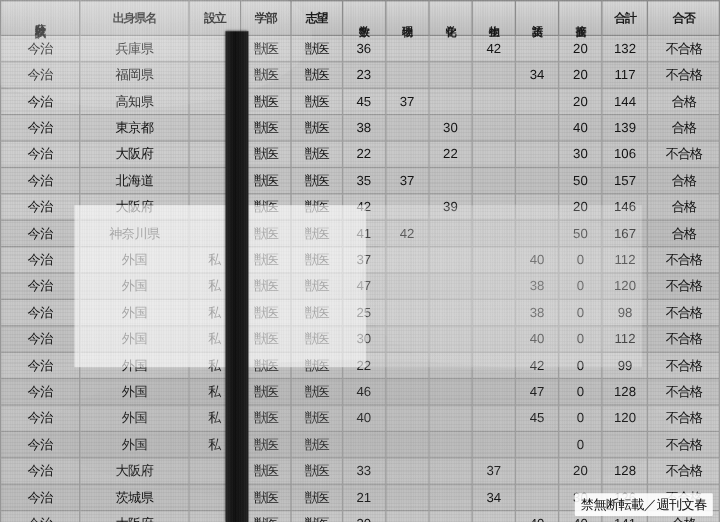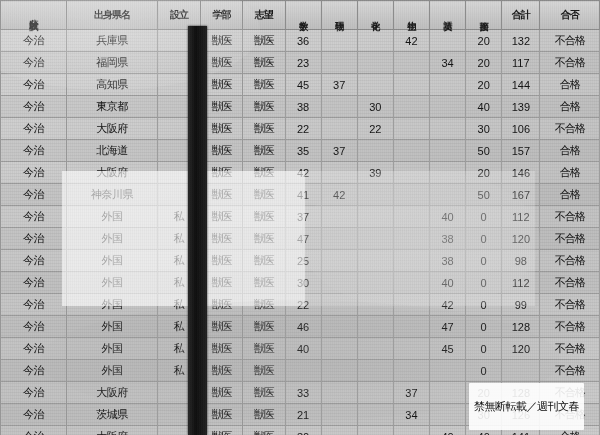"禁無断転載／週刊文春" #credit { padding: 16px 5px -> 2px 5px; right: 16px -> 6px }
